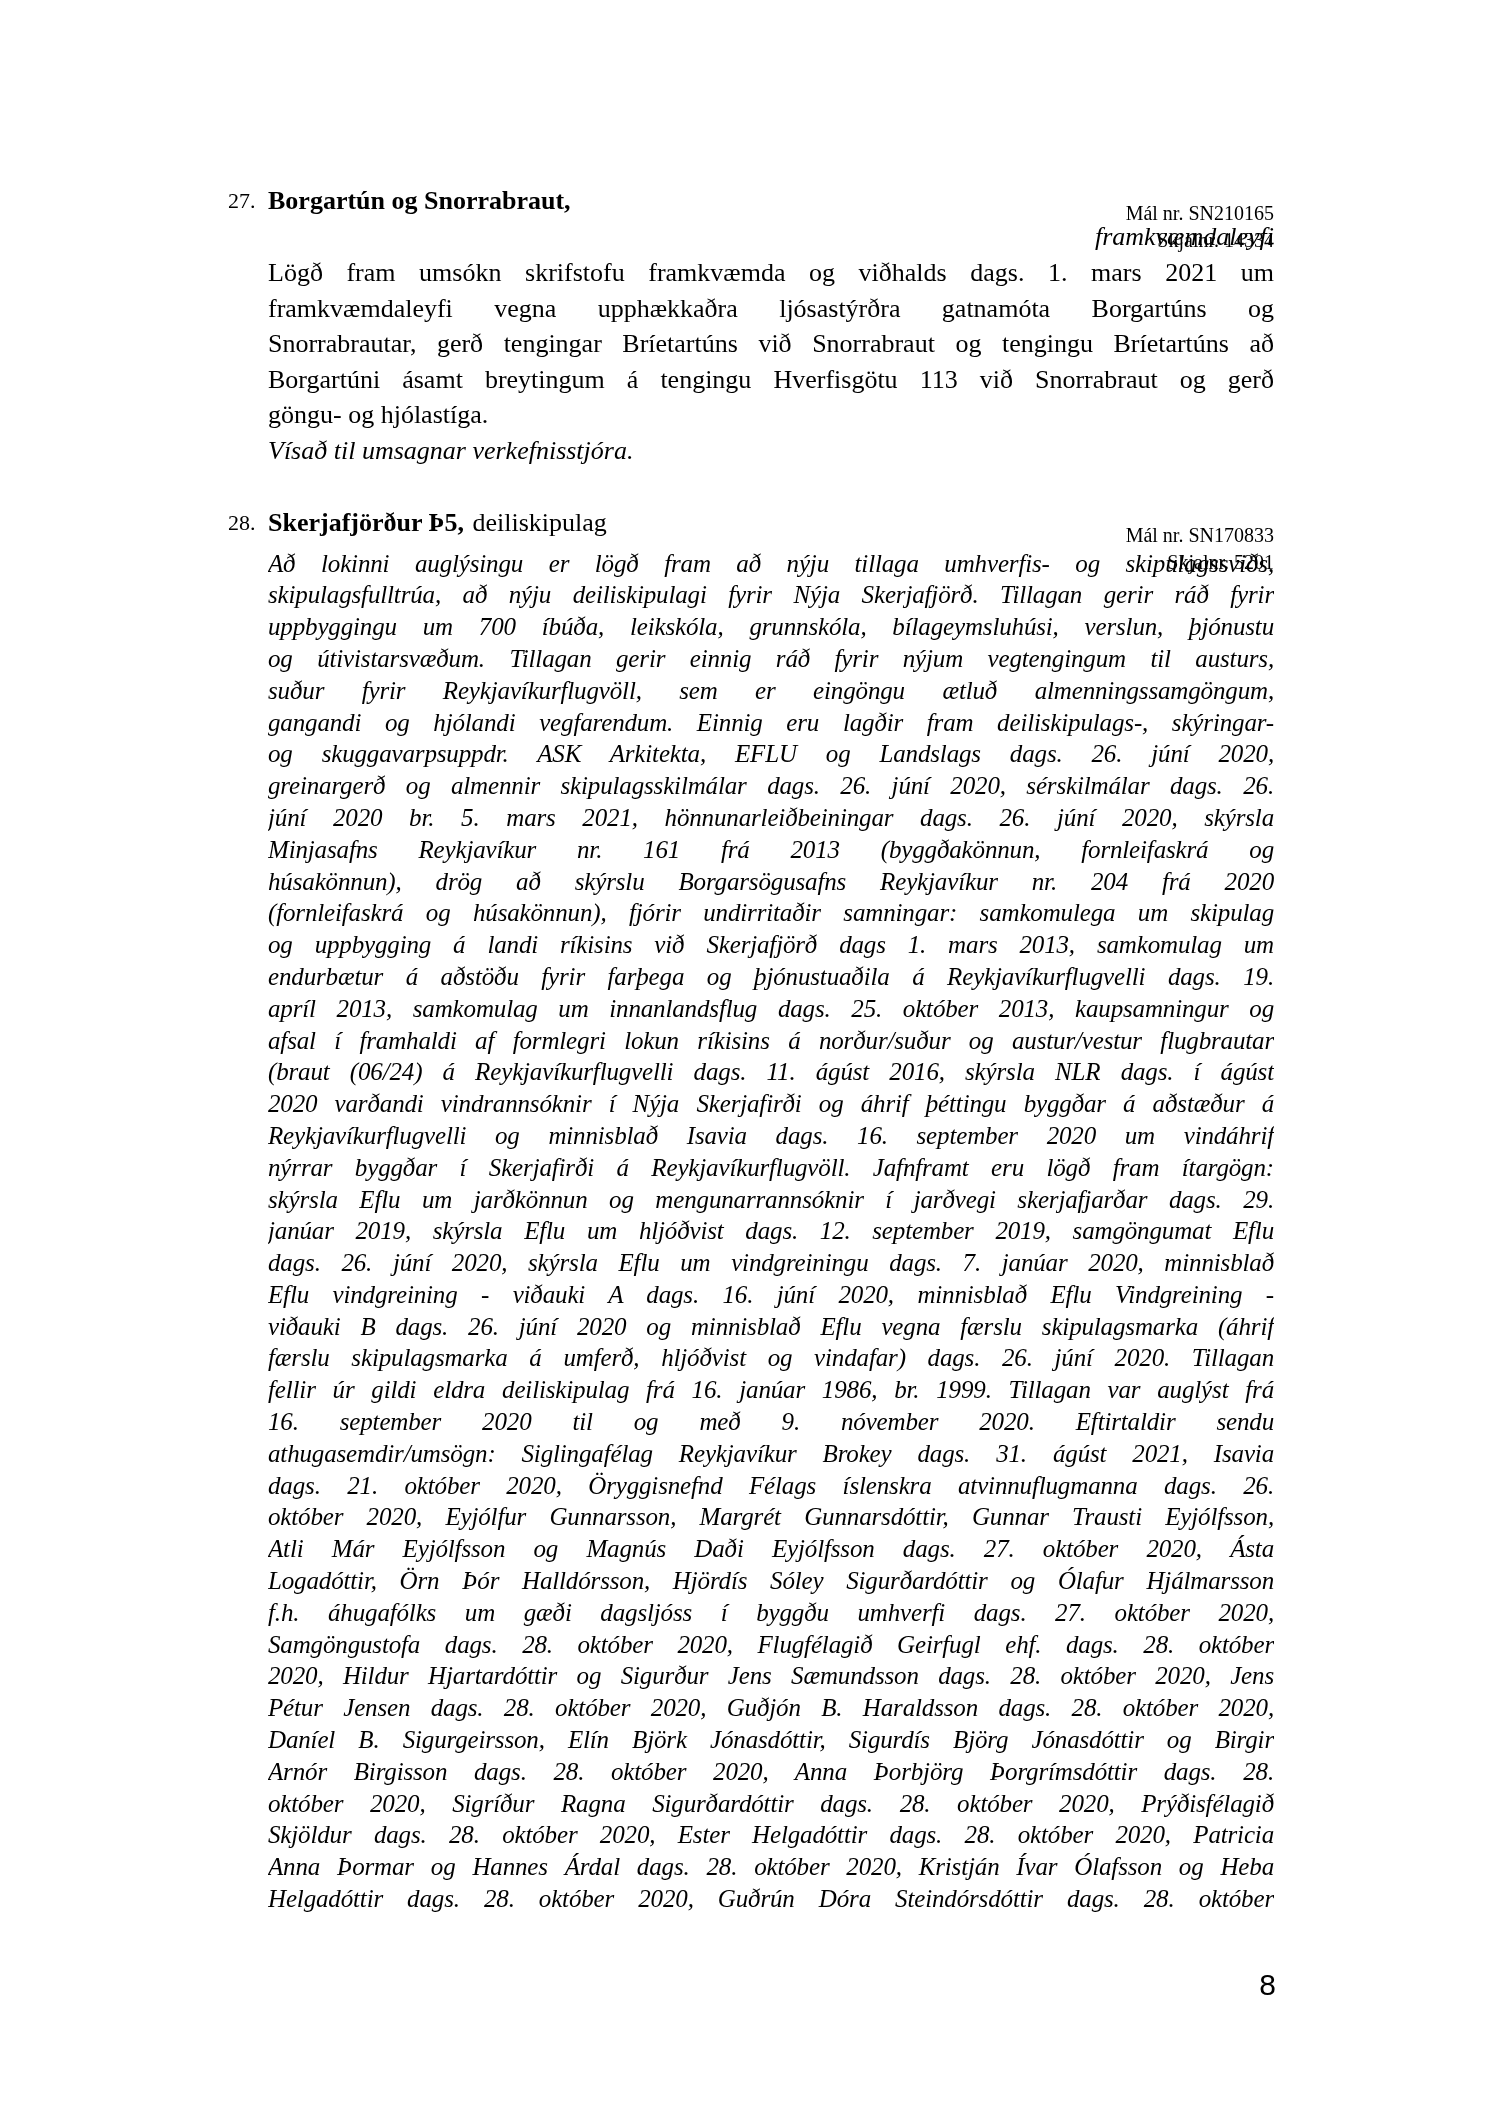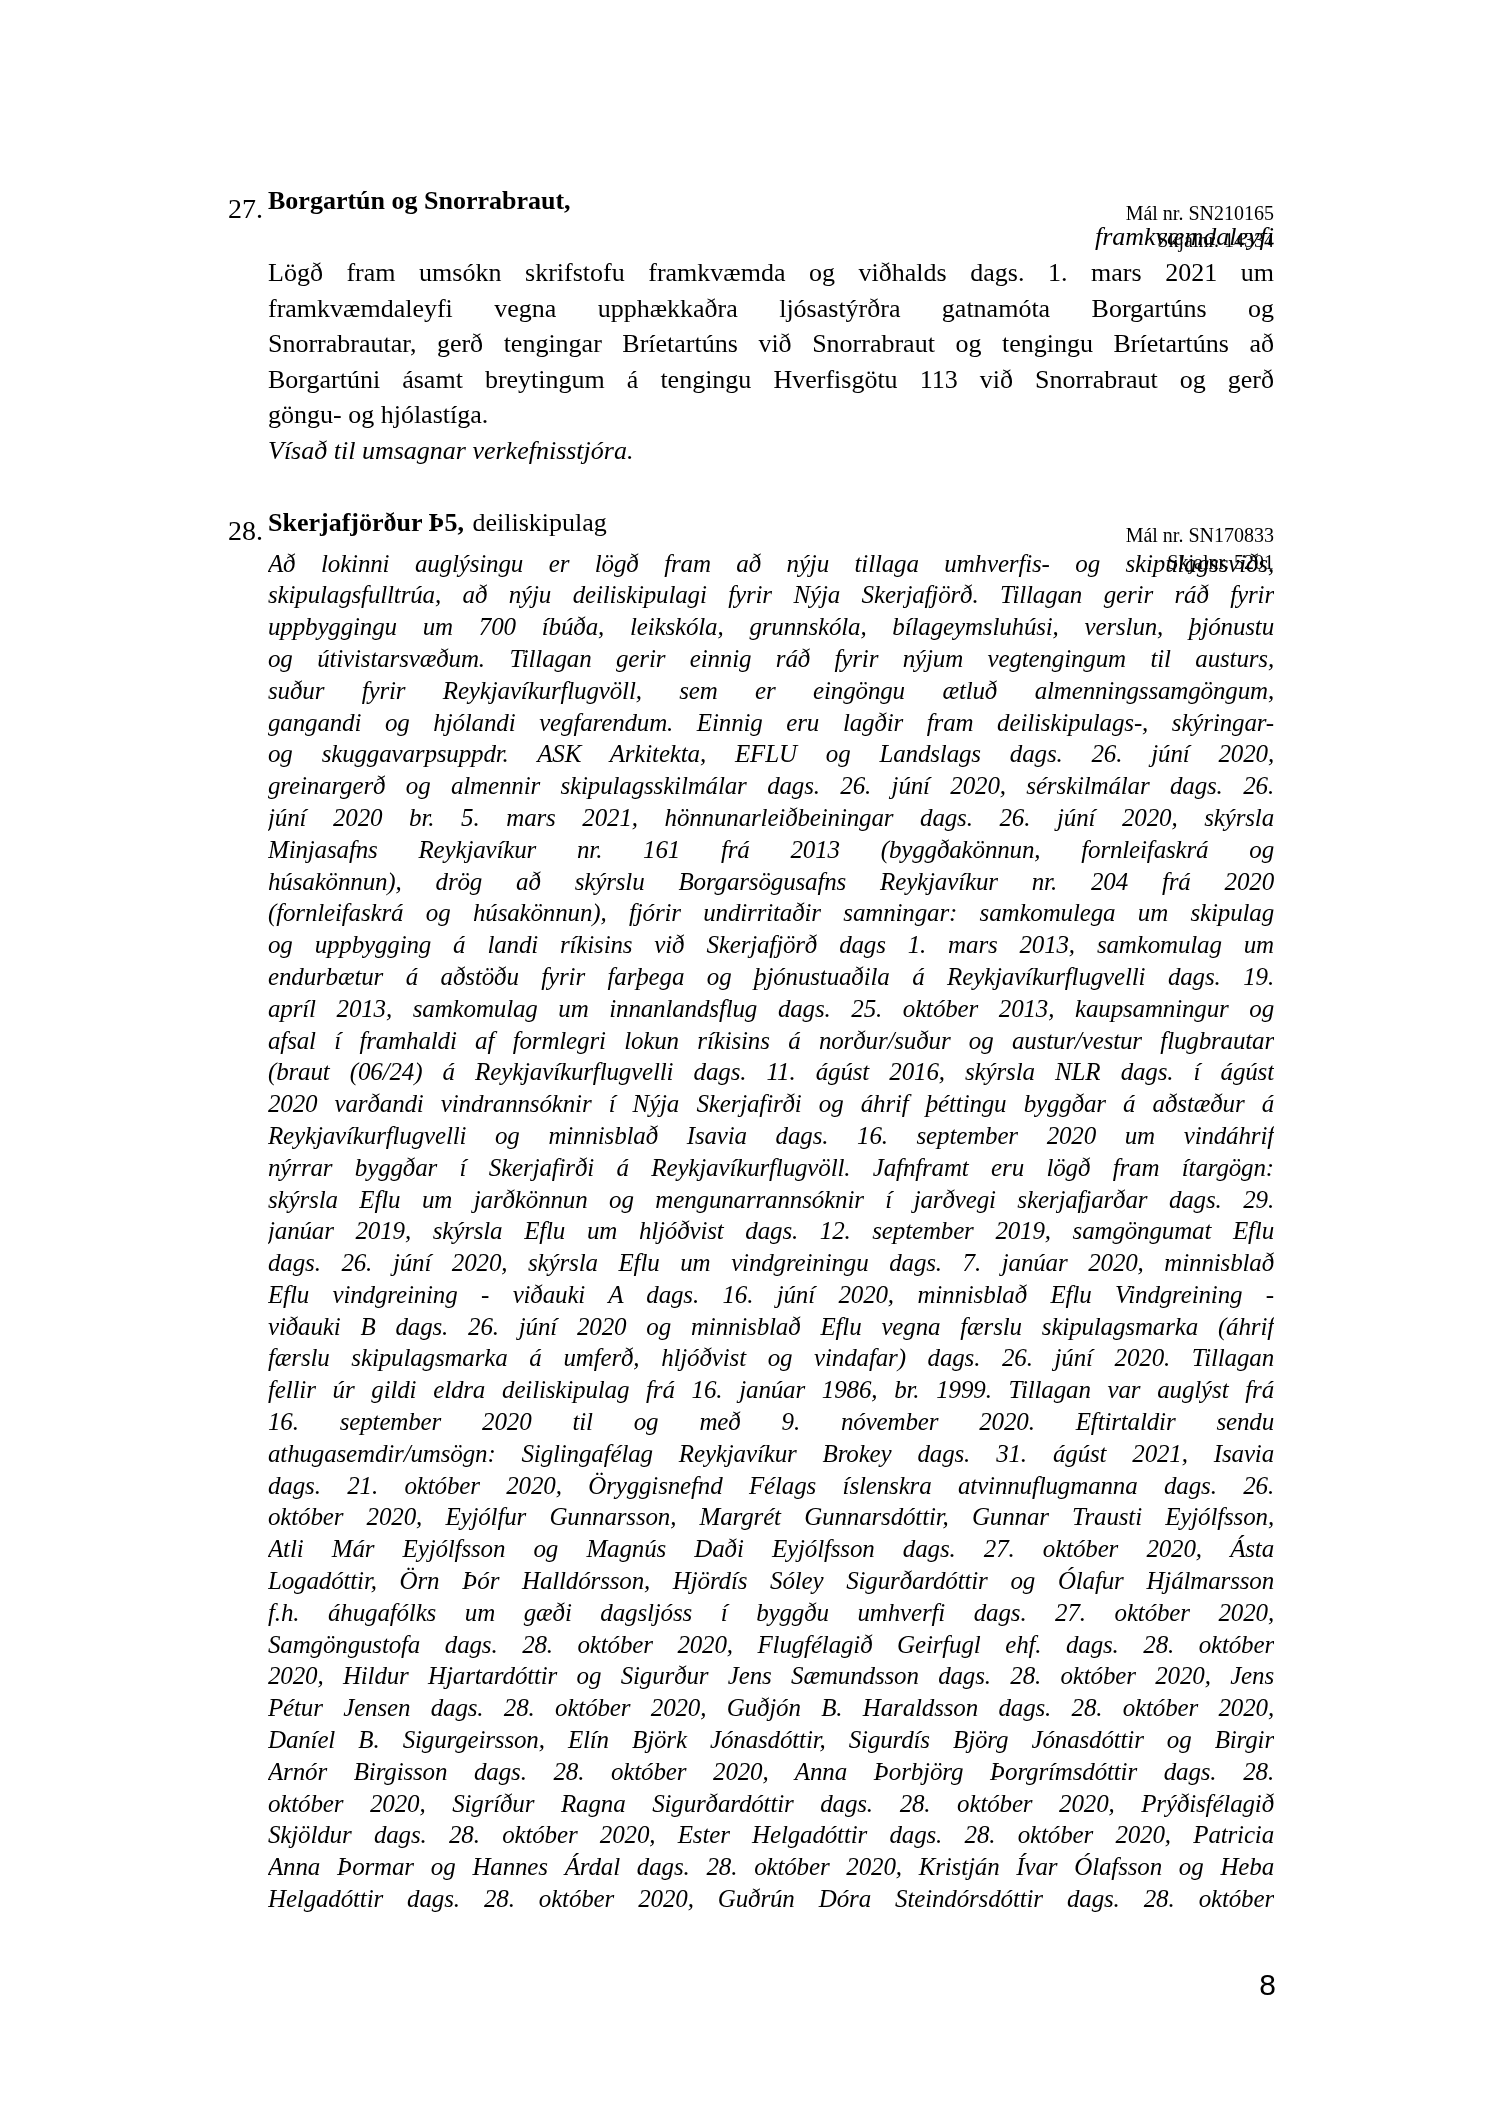"27." .item-number { font-size: 28px -> 22px; top: 8px -> 0 }
